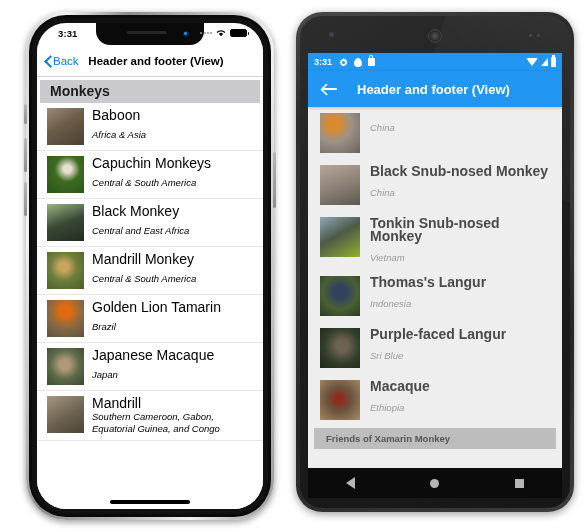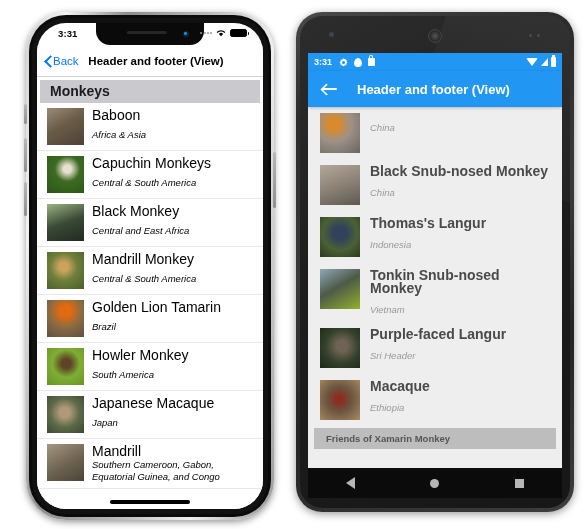"Thomas's Langur" div.and-row { order: before "Tonkin Snub-nosed Monkey" -> after "Tonkin Snub-nosed Monkey" }
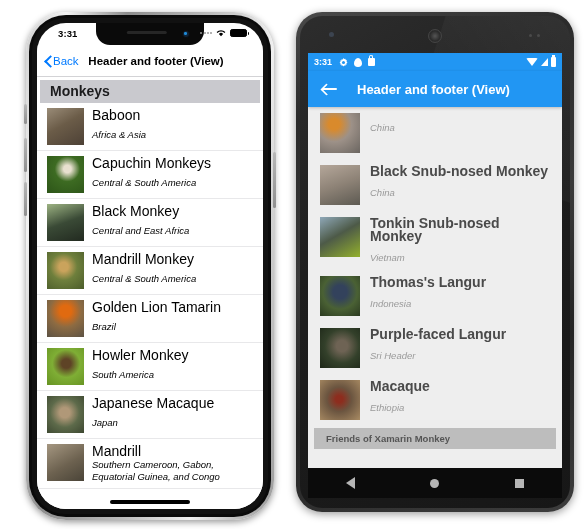"Howler Monkey" div.ios-row { html: <div> <div></div> <div> <div>Howler Monkey</div> <div>South America</div> </div> </div> -> none }
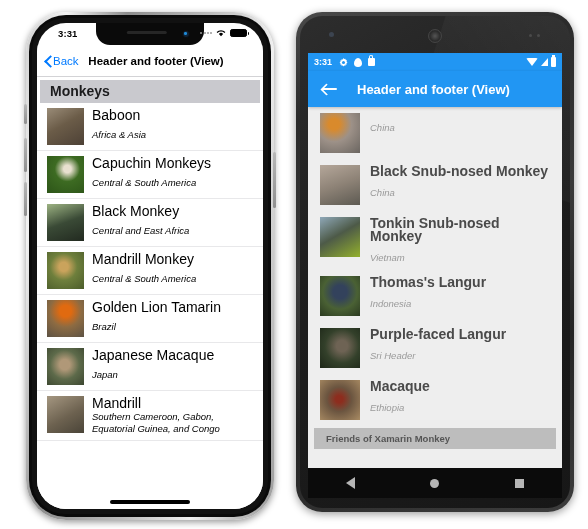"Sri Header" div.and-loc { text: Header -> Blue }
